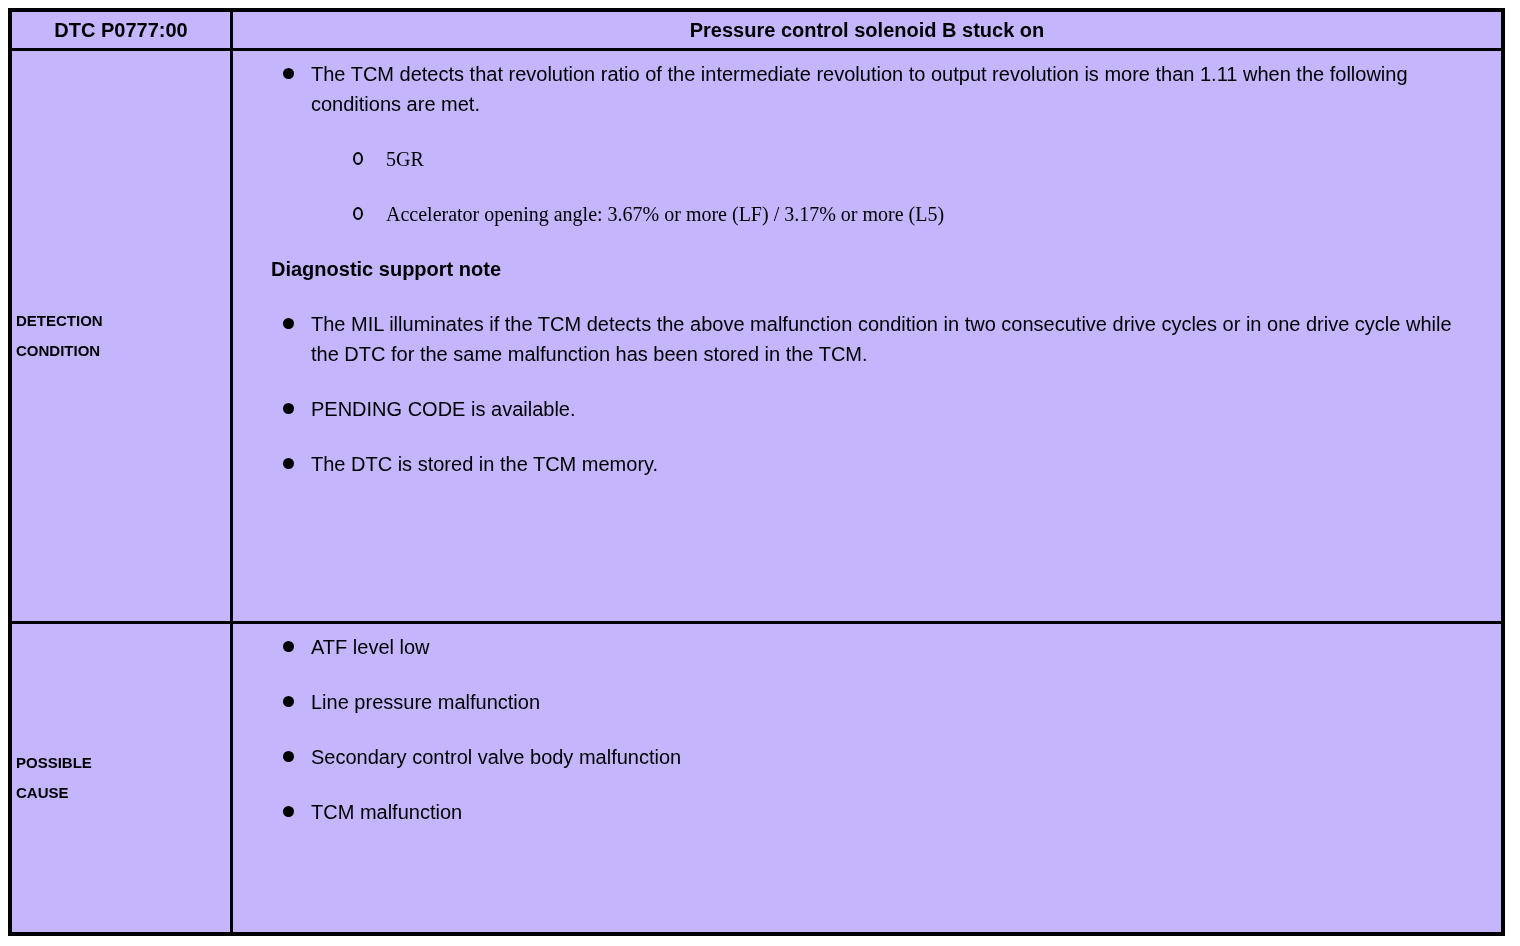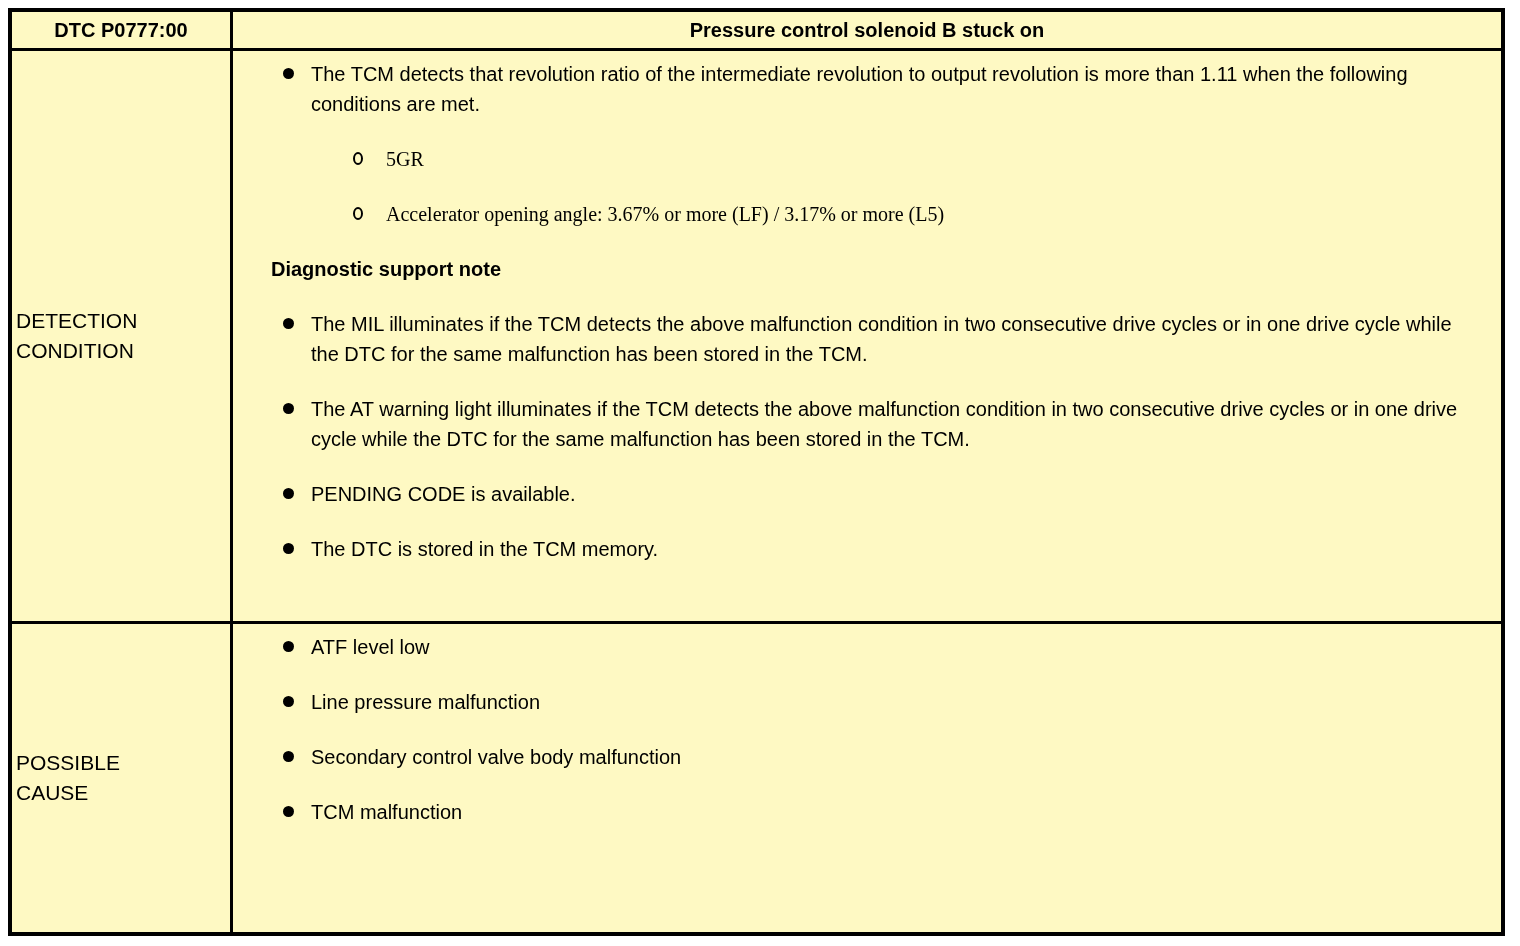"DTC P0777:00" .dtc-table { background: #fef9c3 -> #c4b5fd }
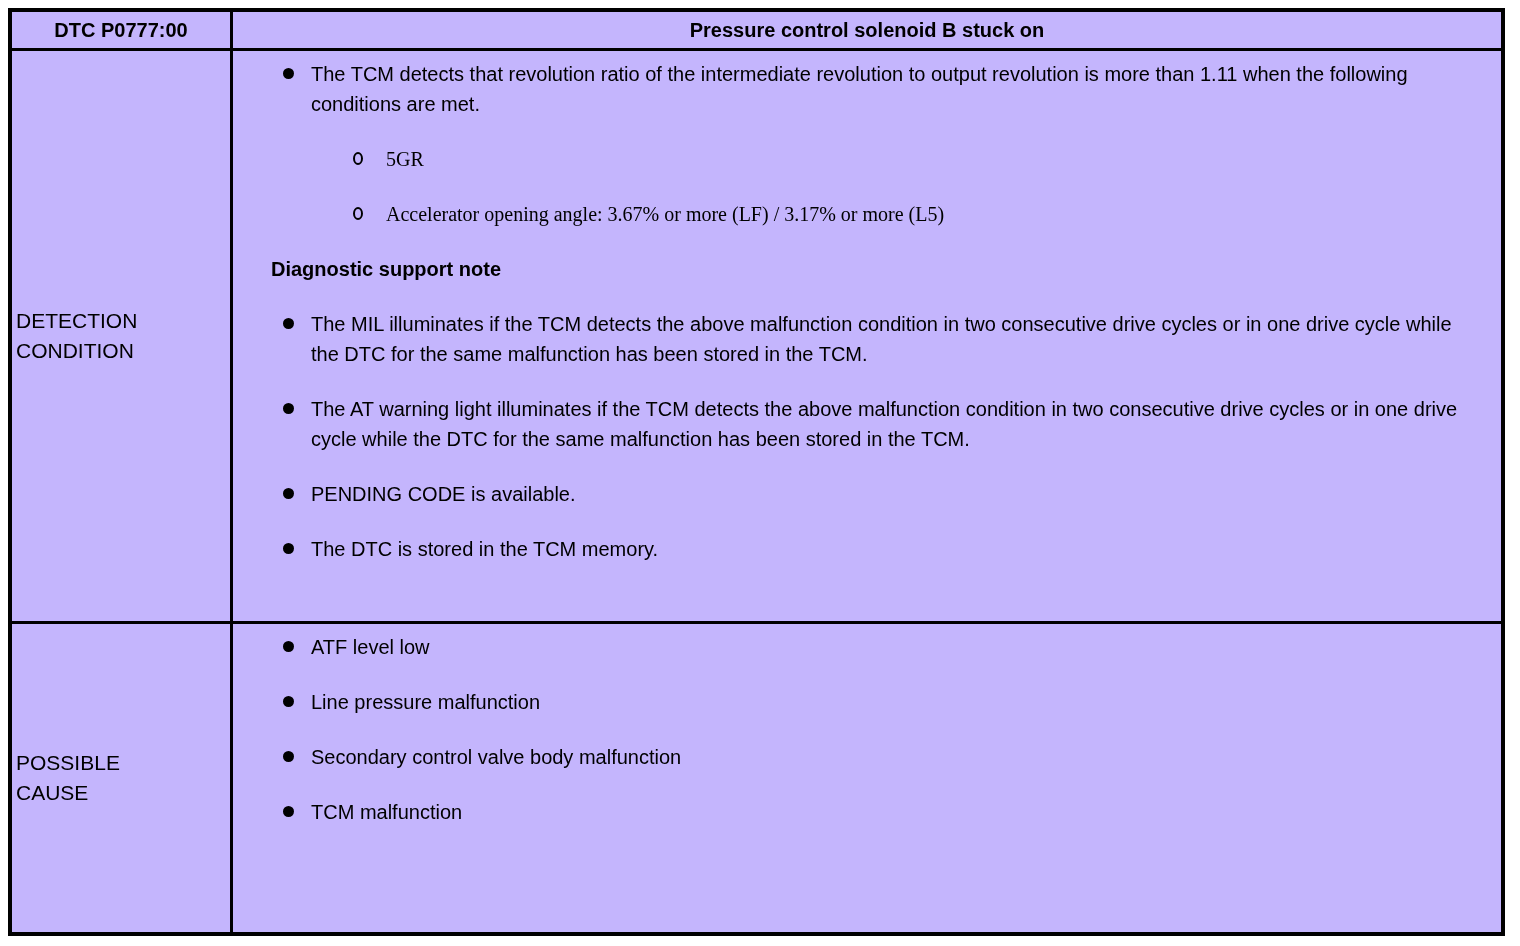"DETECTION" .label-cell { font-size: 21px -> 15px; font-weight: normal -> bold }
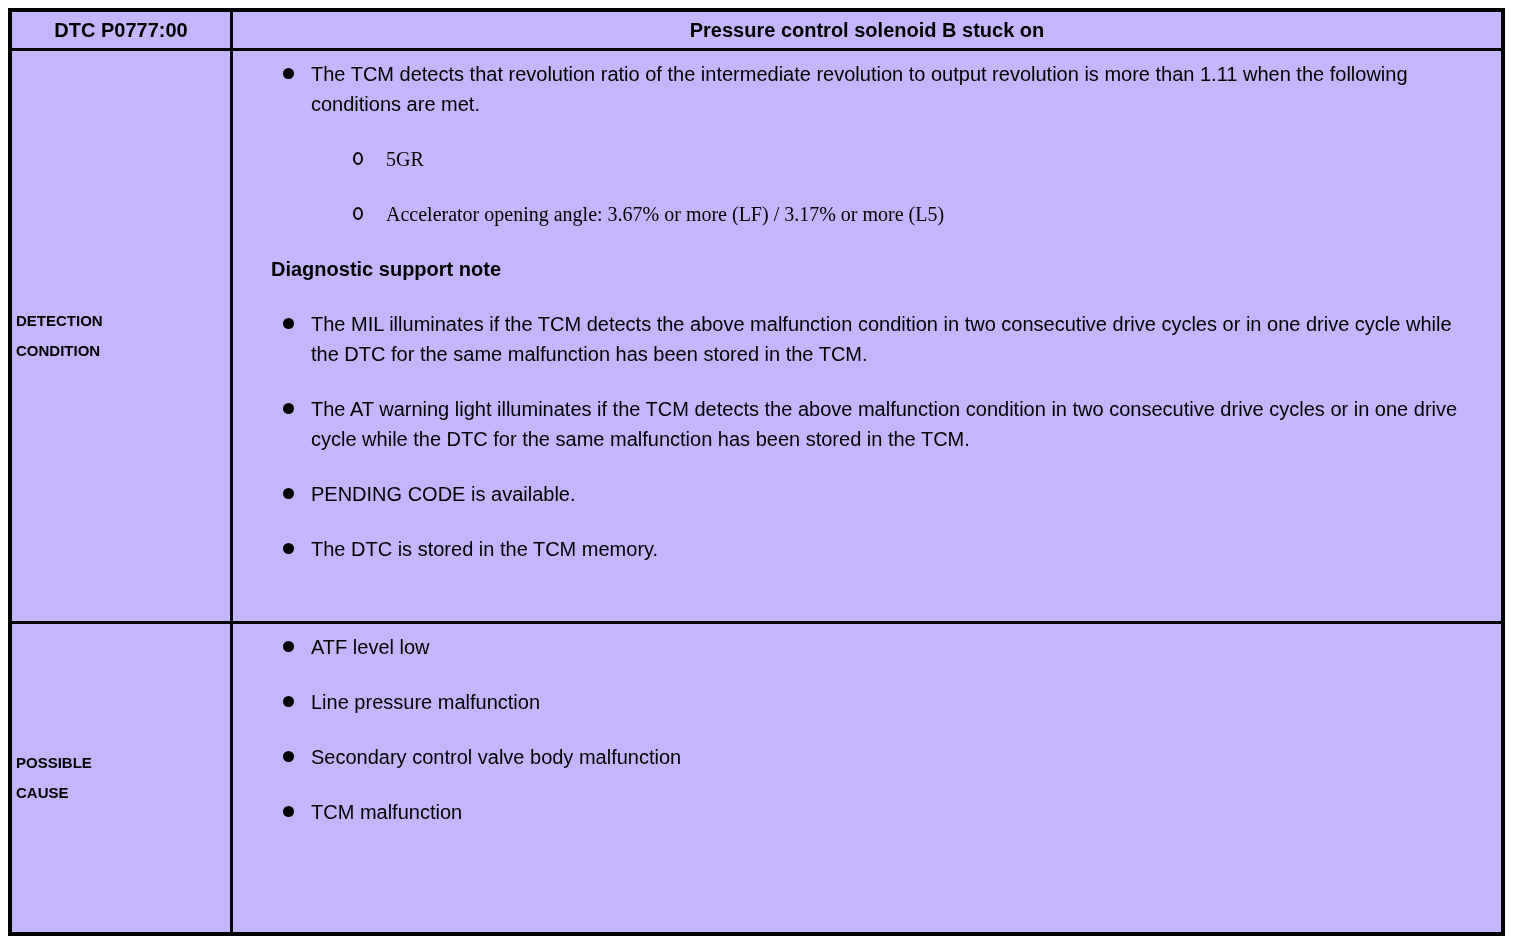"The AT warning light illuminates" div.li { html: <div> <span></span> <span>The AT warning light illuminates if the TCM detects the above malfunction condition in two consecutive drive cycles or in one drive cycle while the DTC for the same malfunction has been stored in the TCM.</span> </div> -> none }
